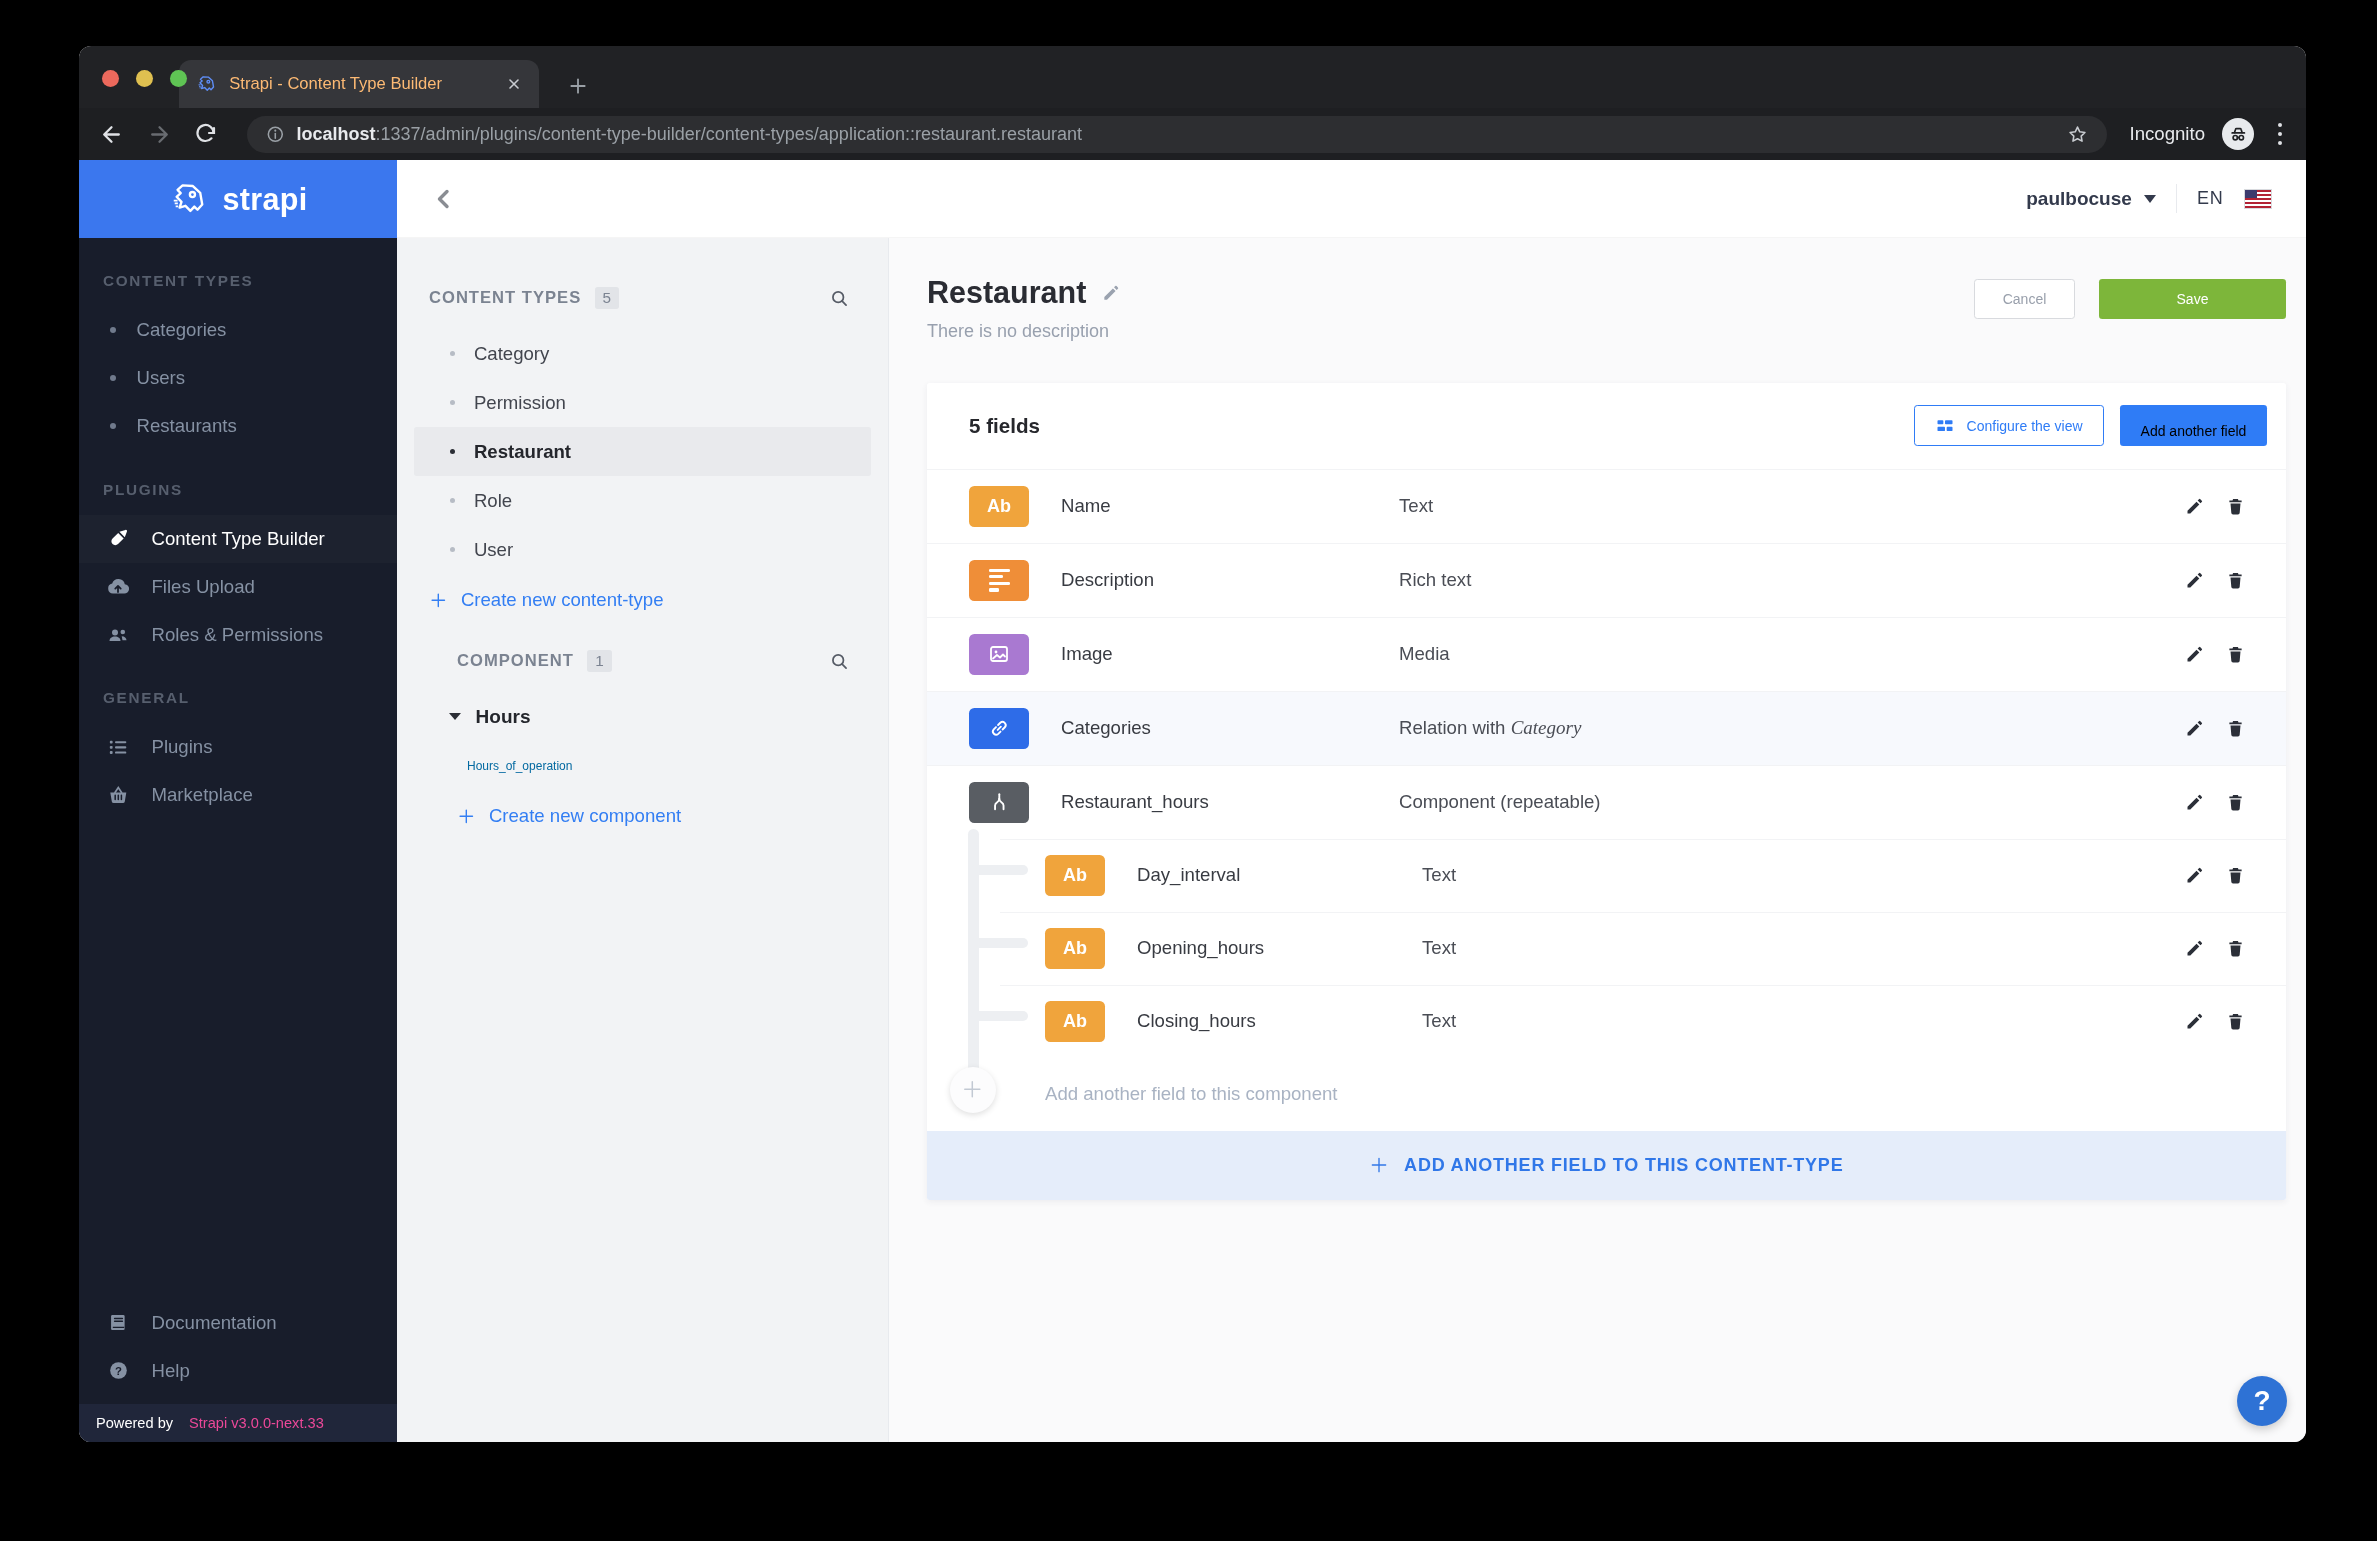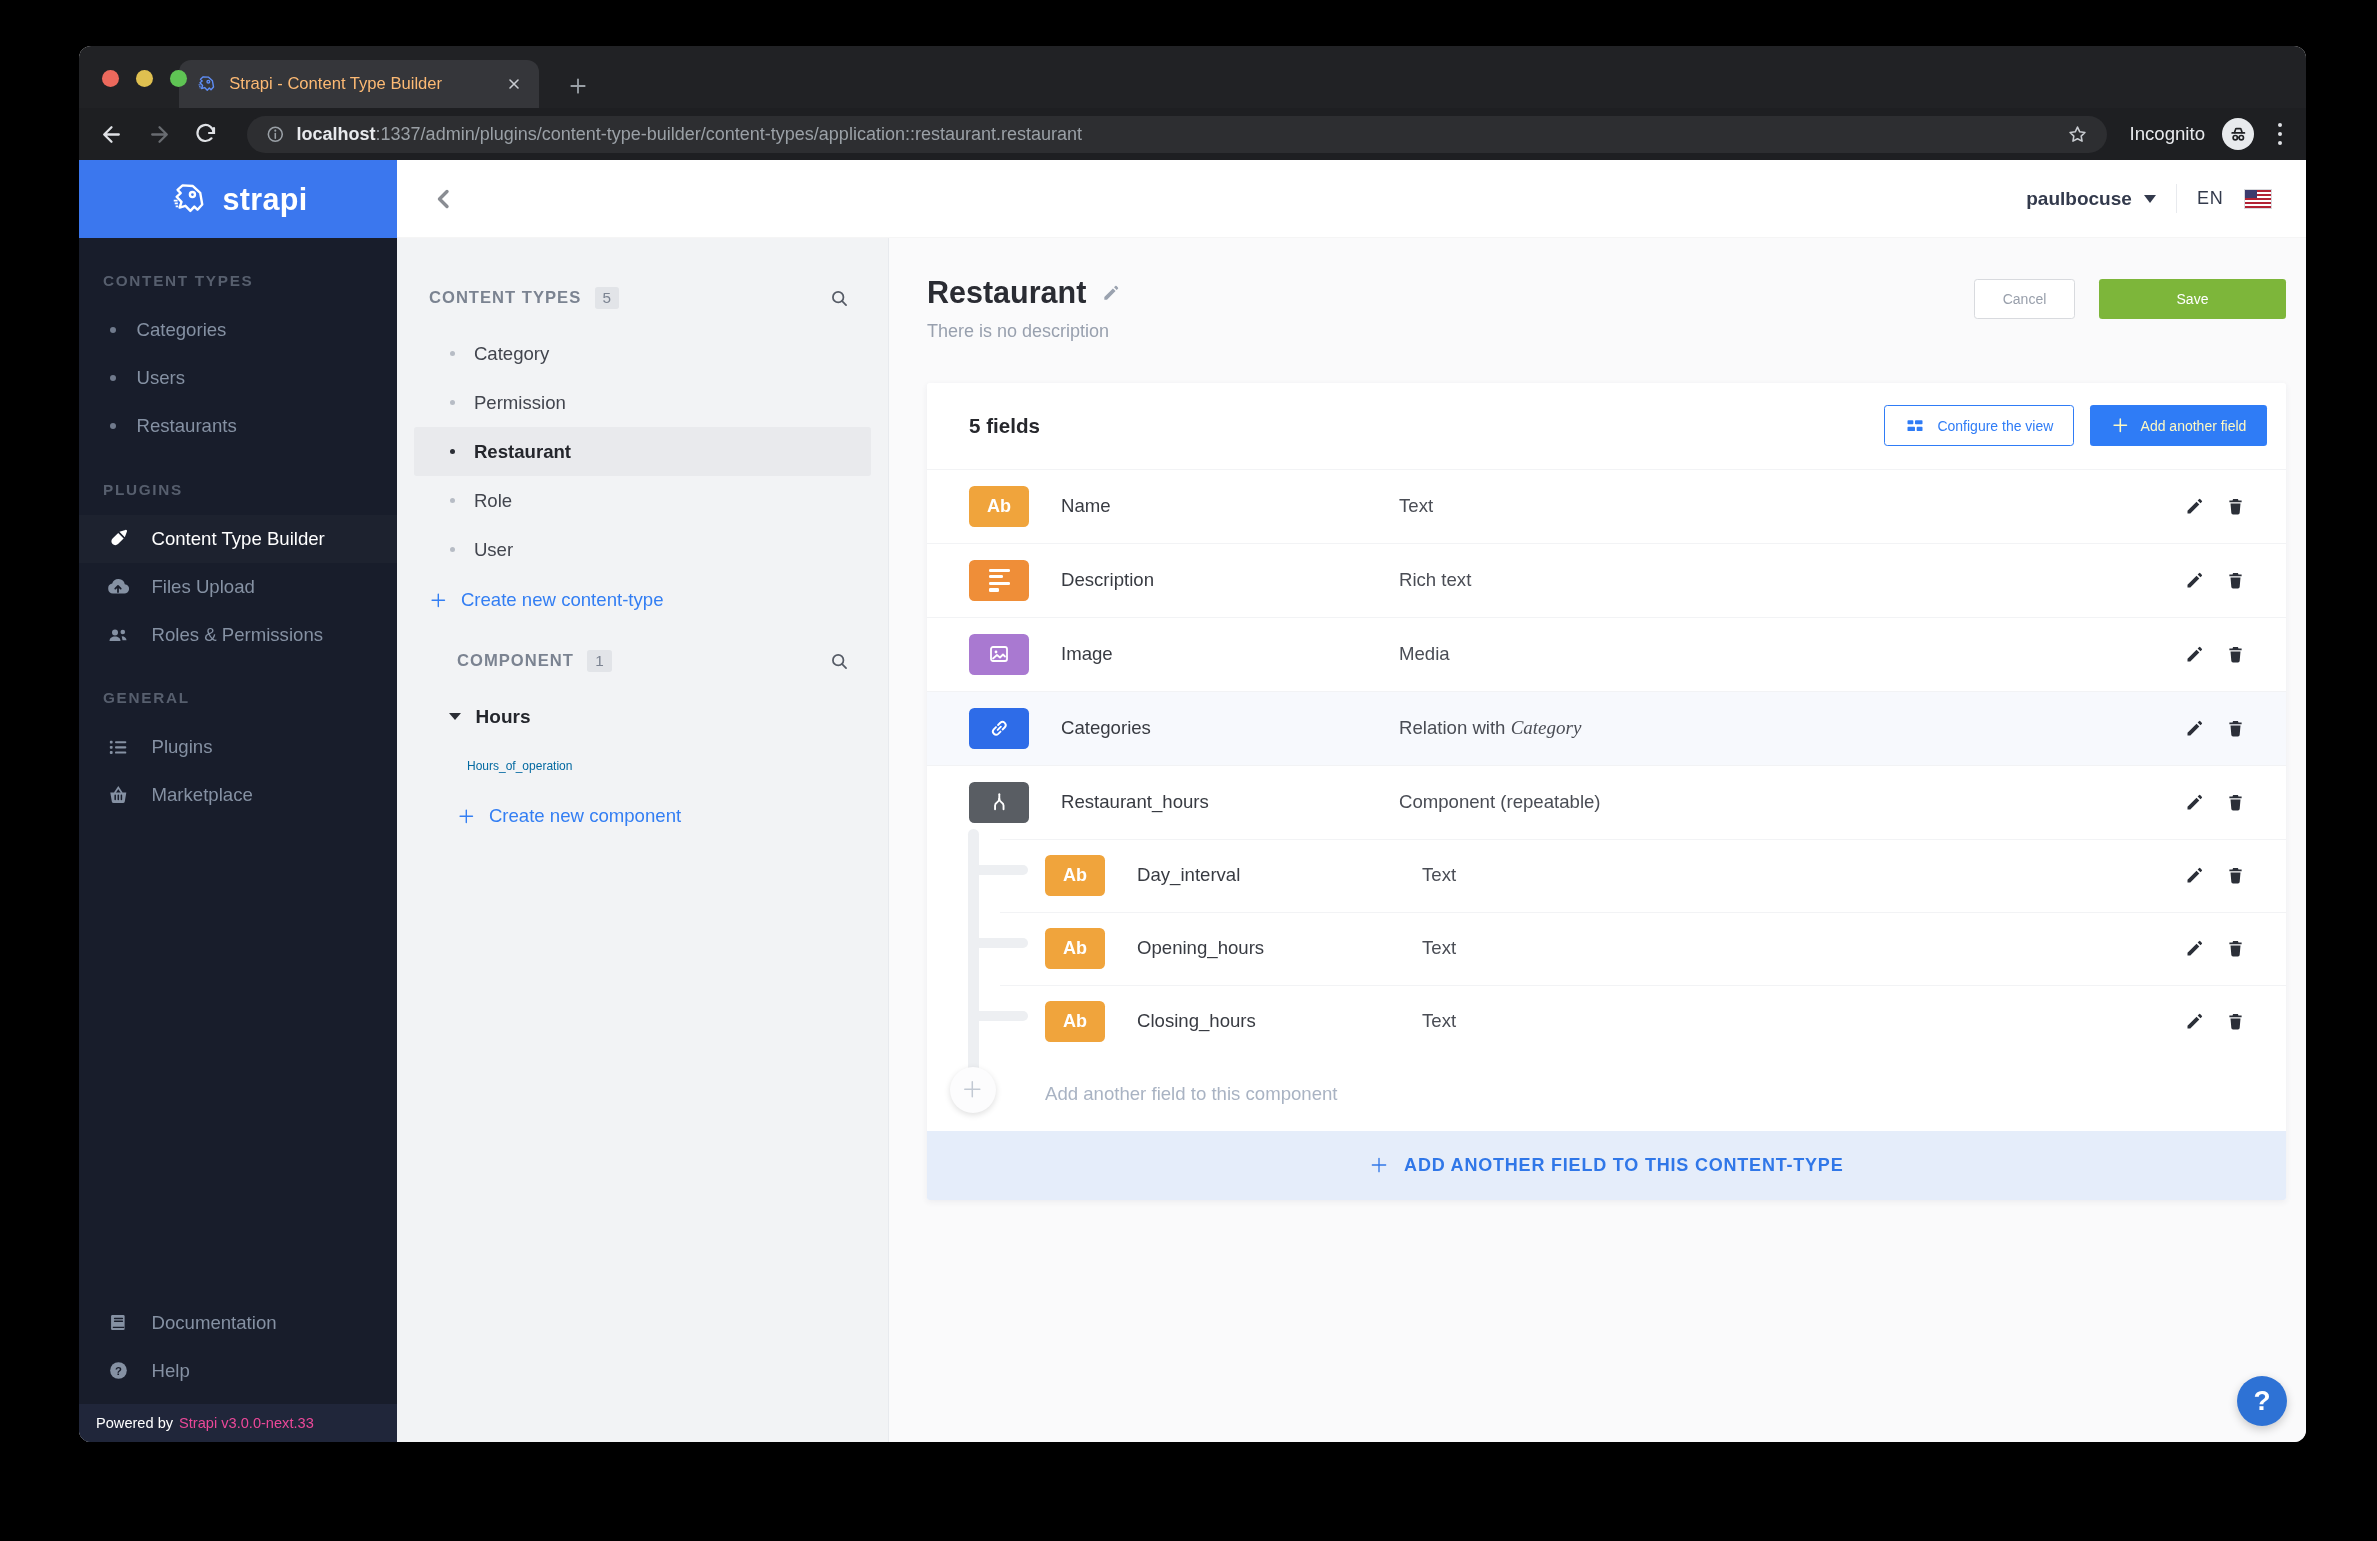"Add another field" .btn-addfield { color: #fef9c3 -> #000000; flex-direction: none -> column }
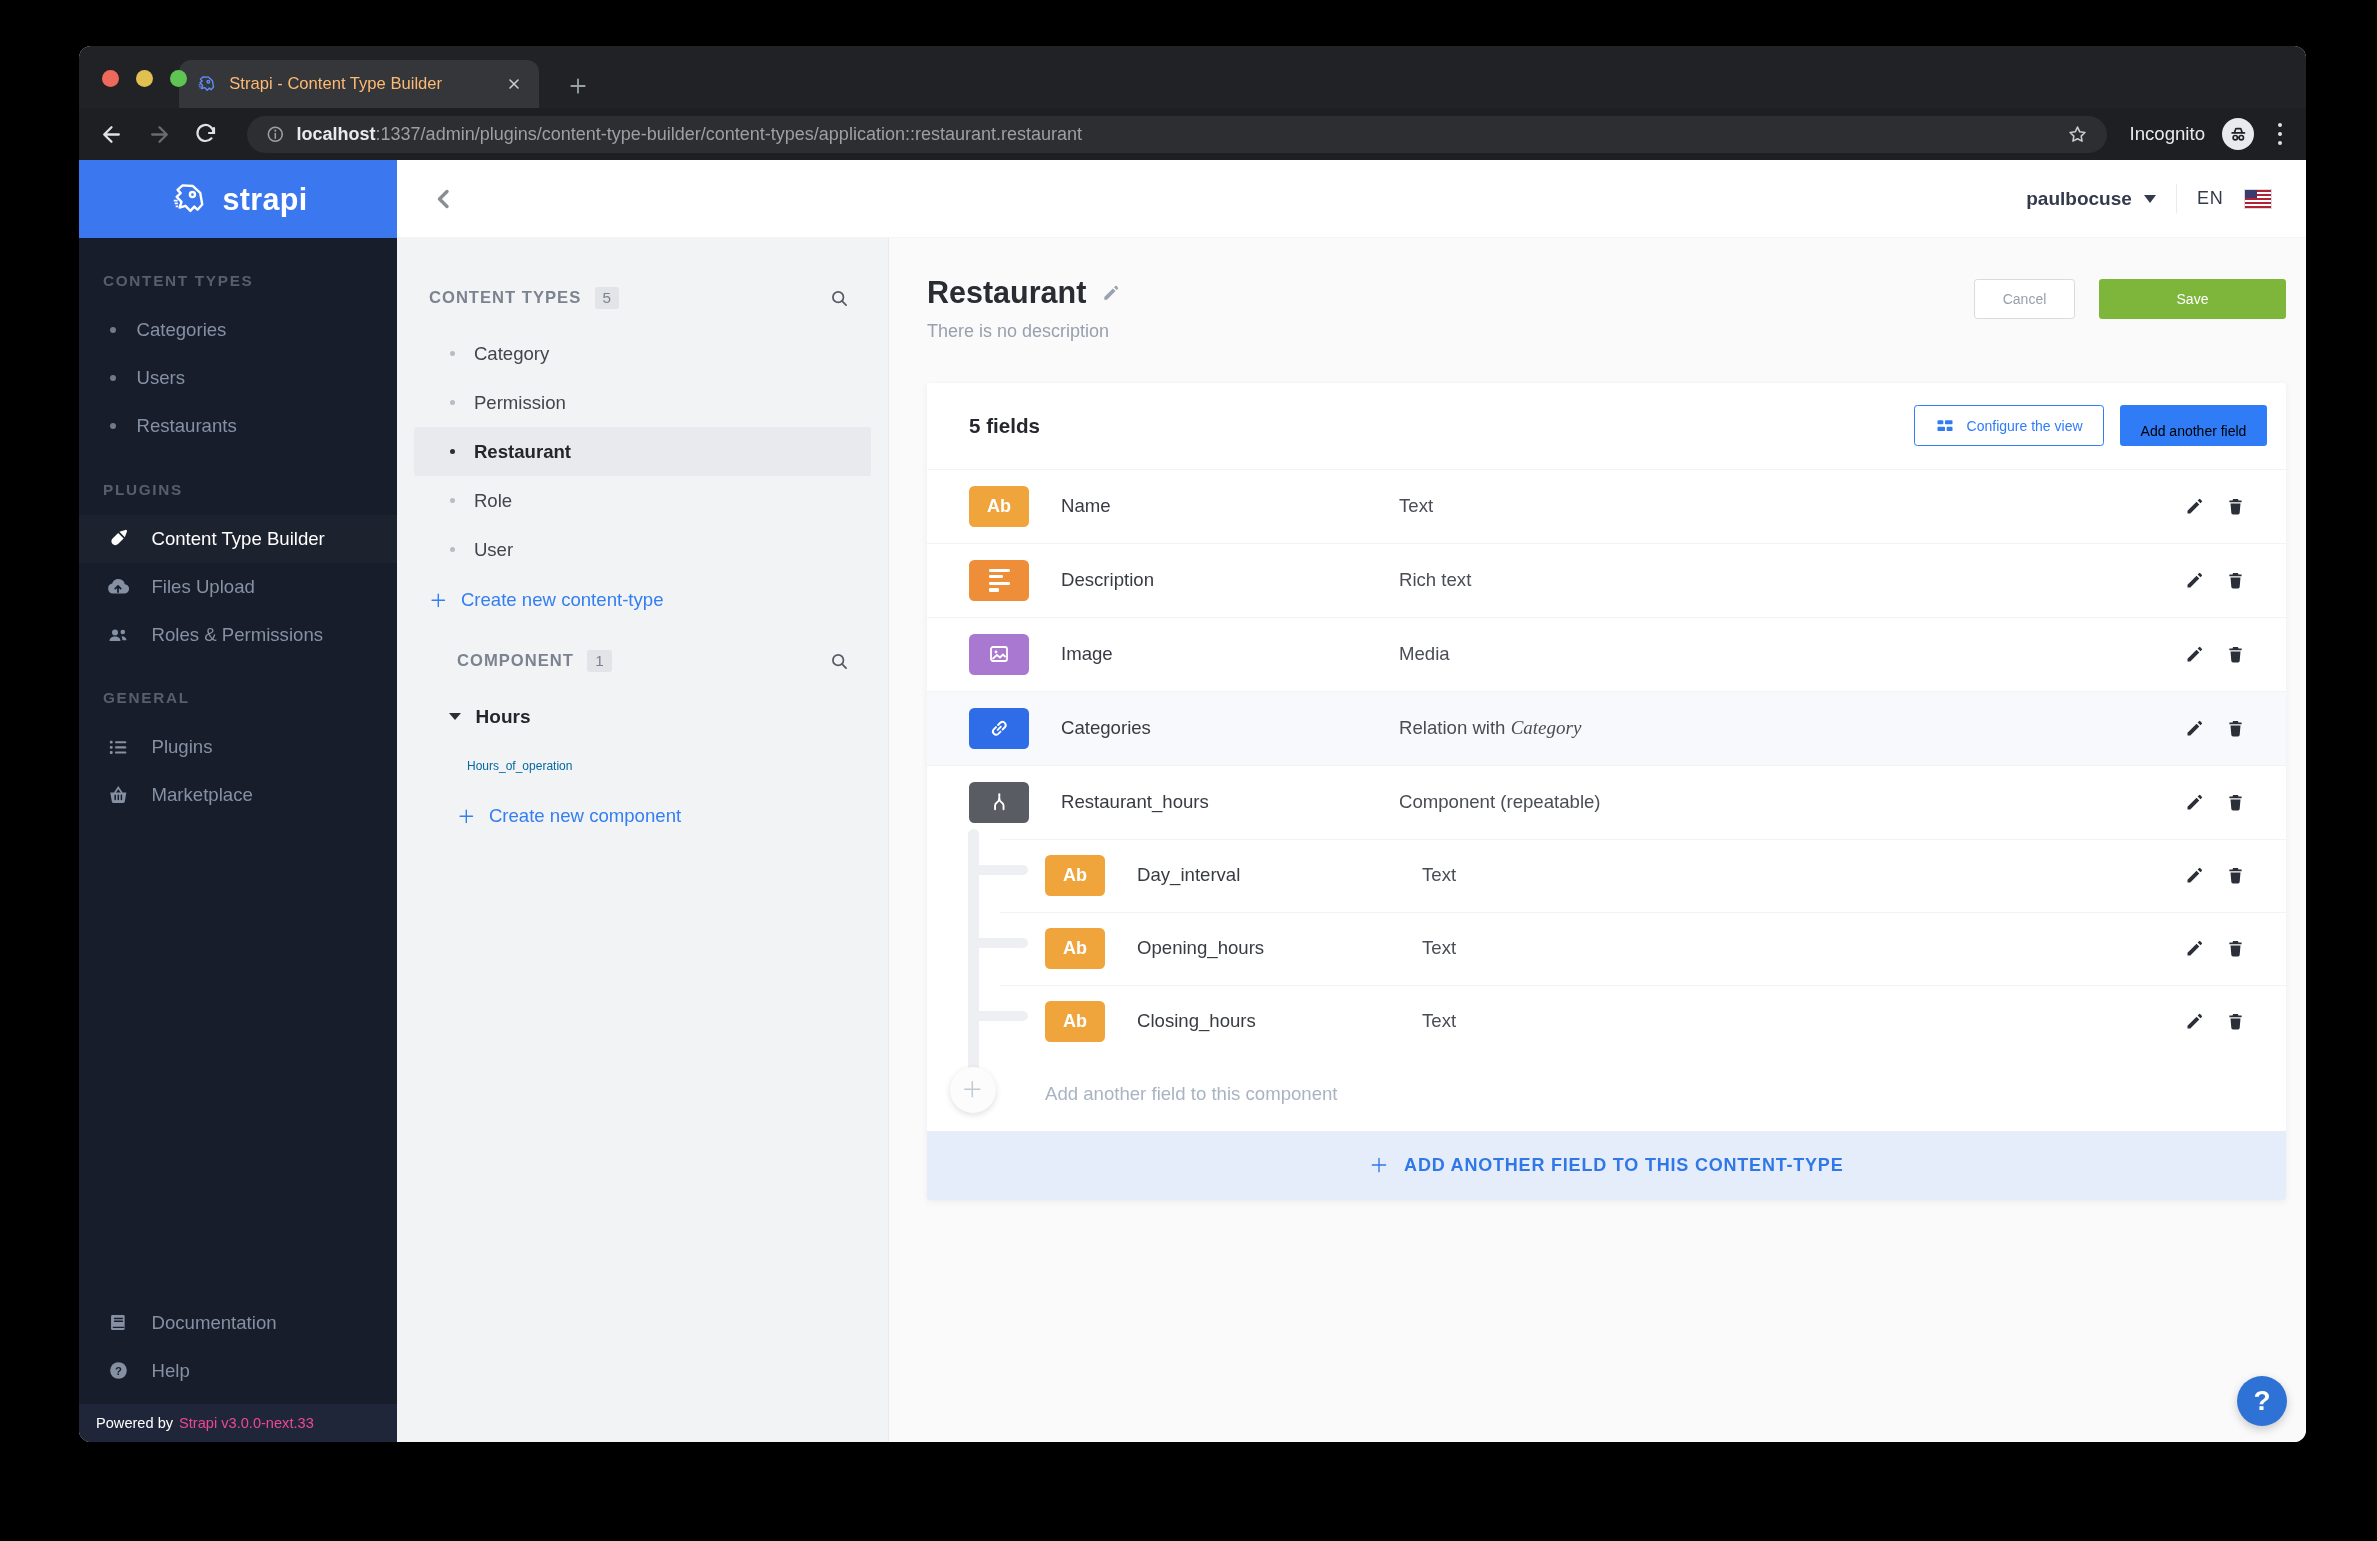"Powered by" .powered { gap: 6px -> 16px }
